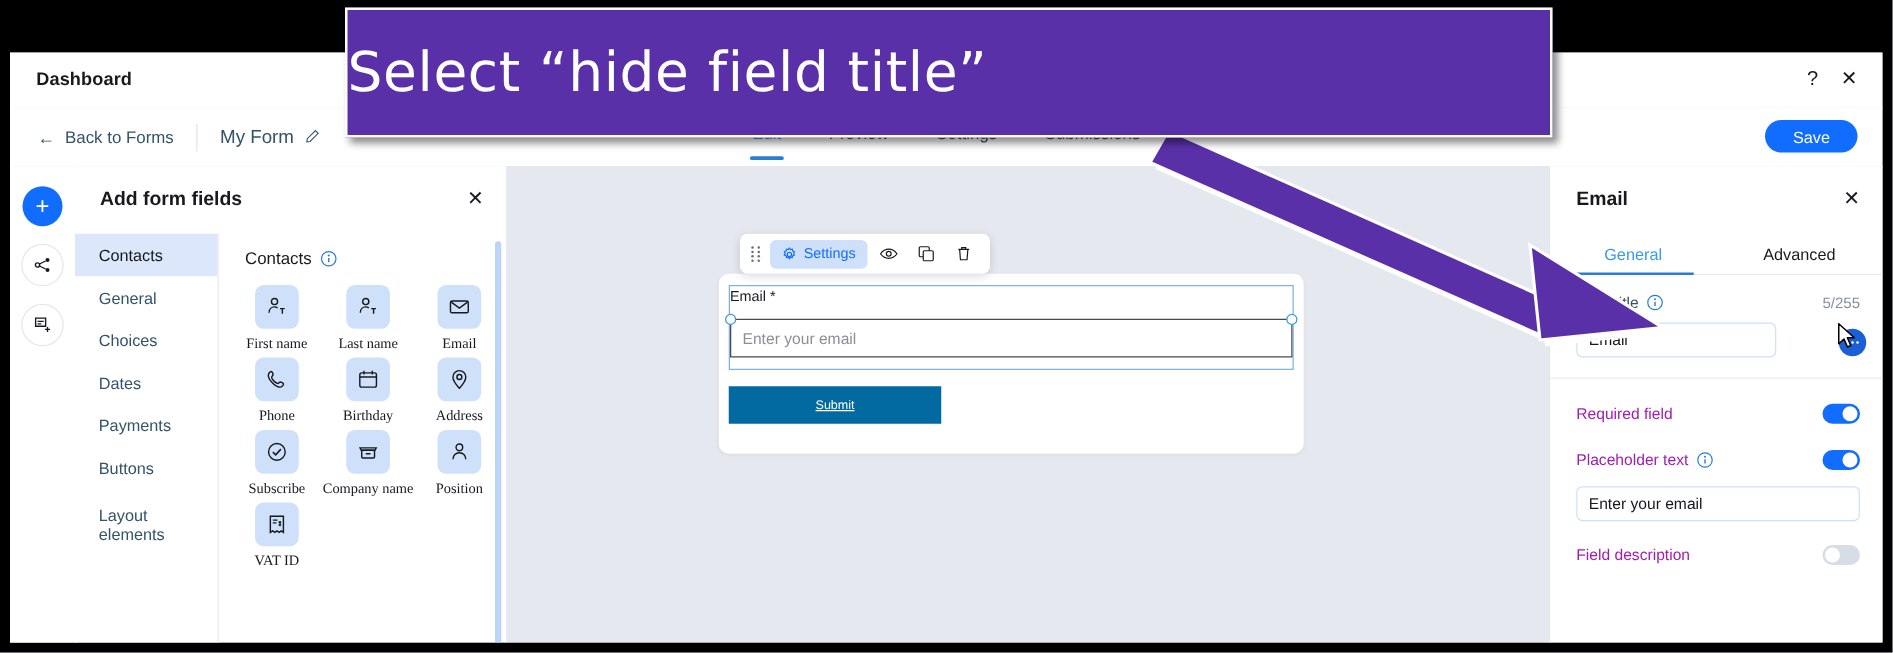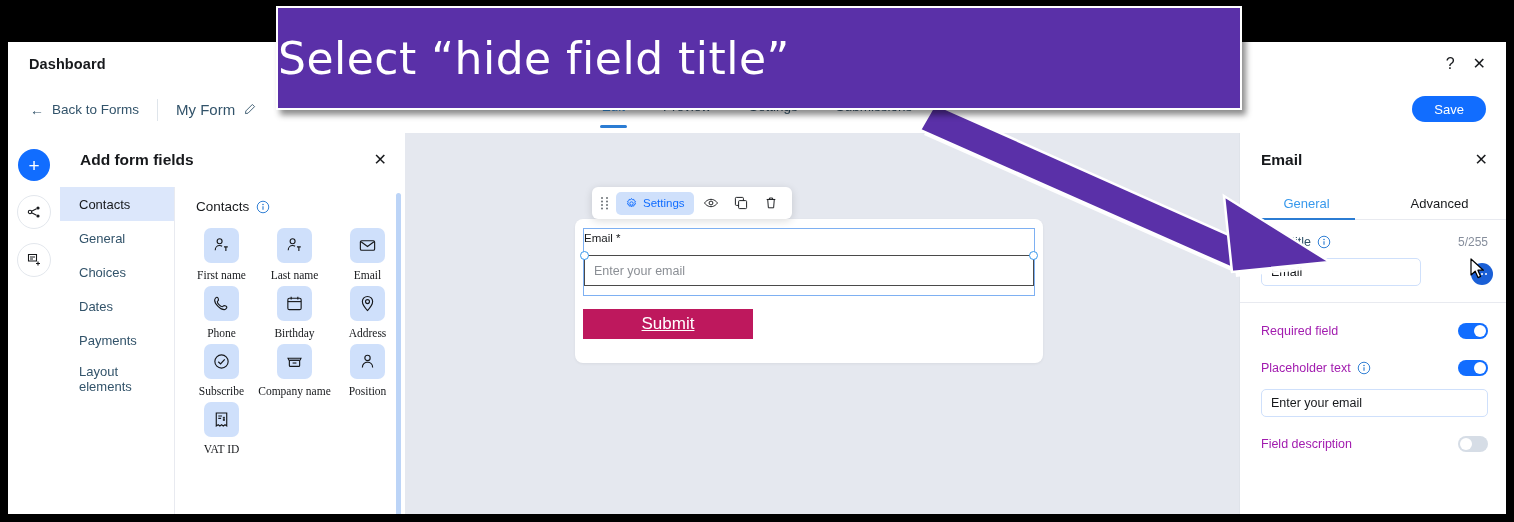"Submit" .submit-btn { background: #be185d -> #0369a1; font-size: 17px -> 10px }
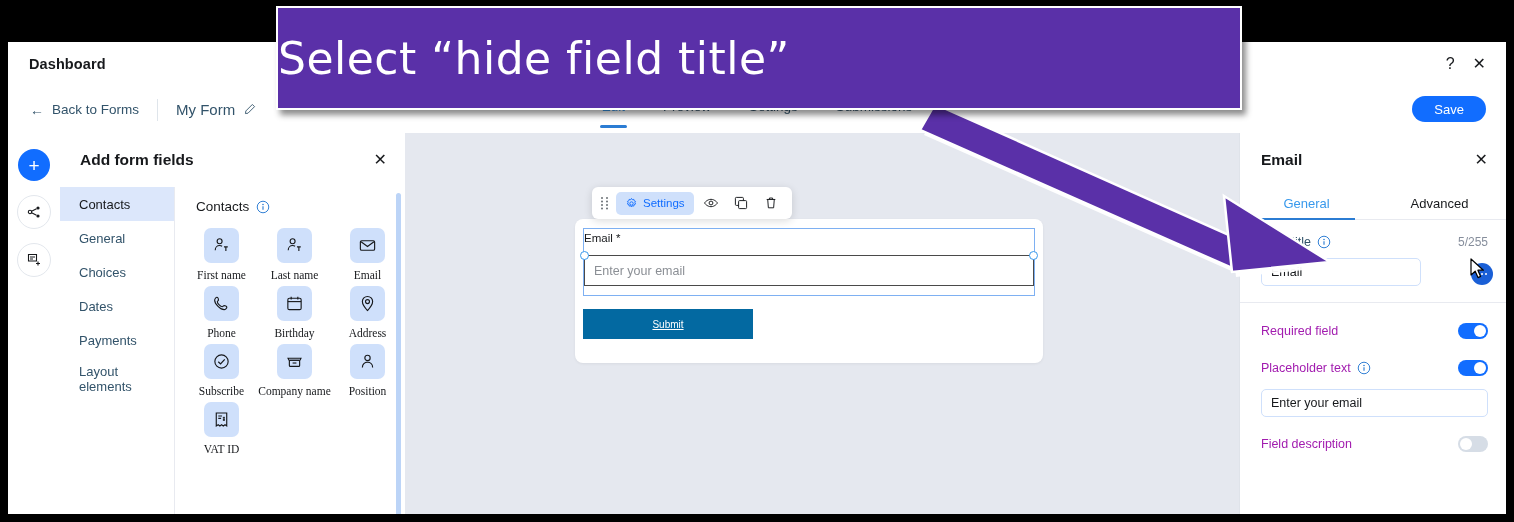"Buttons" div.cat { html: none -> <div>Buttons</div> }
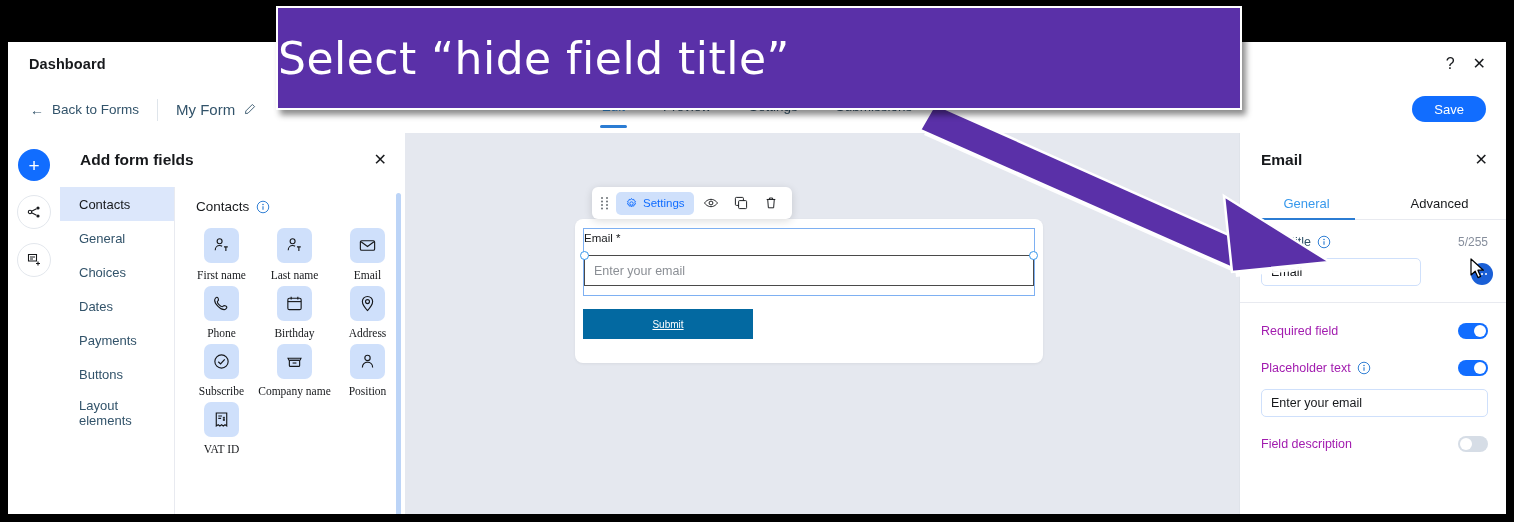"Layout elements" .cat.two { align-items: center -> flex-end }
